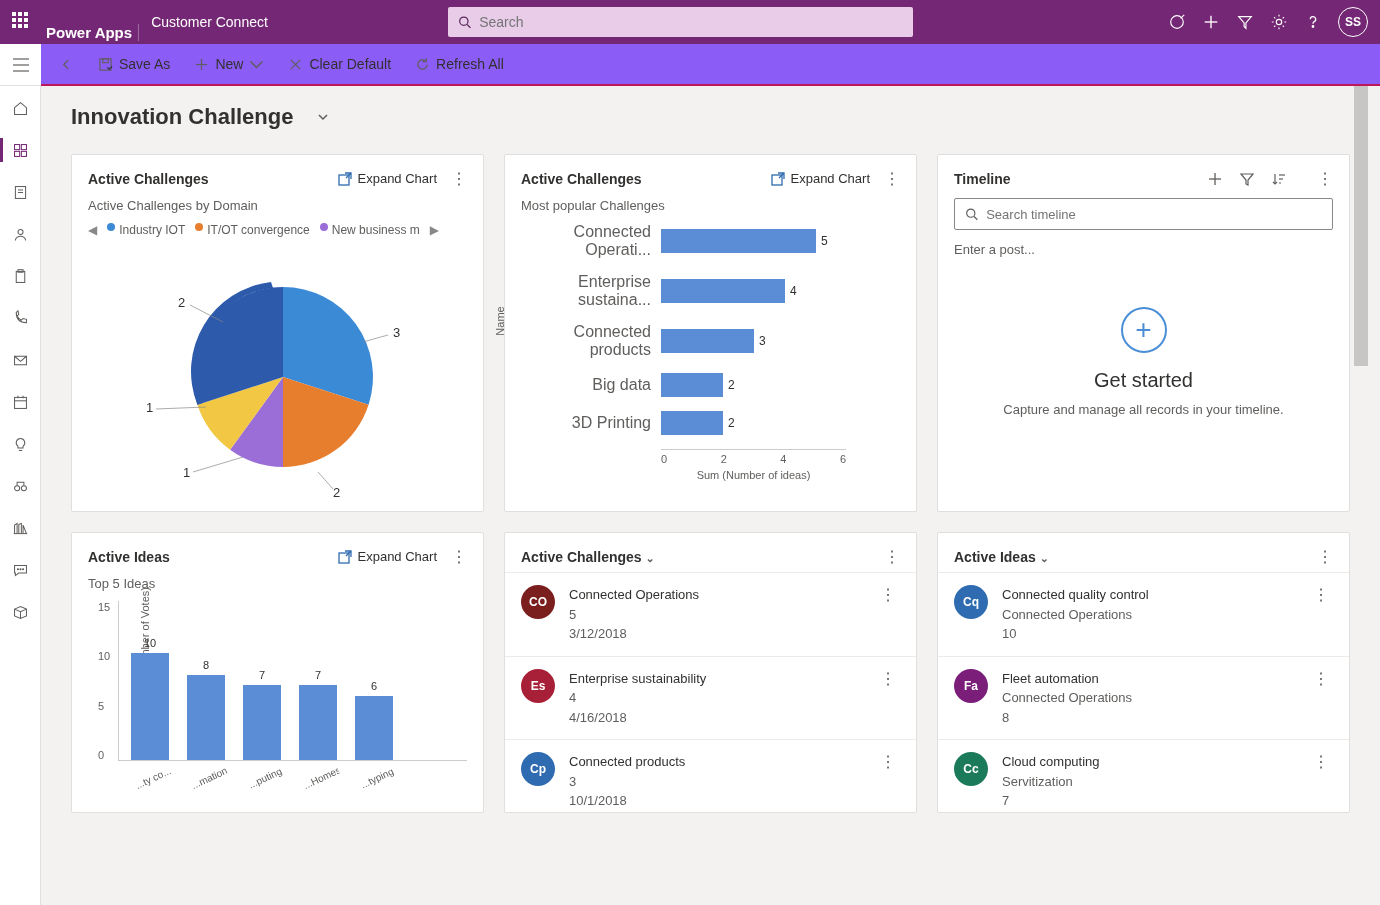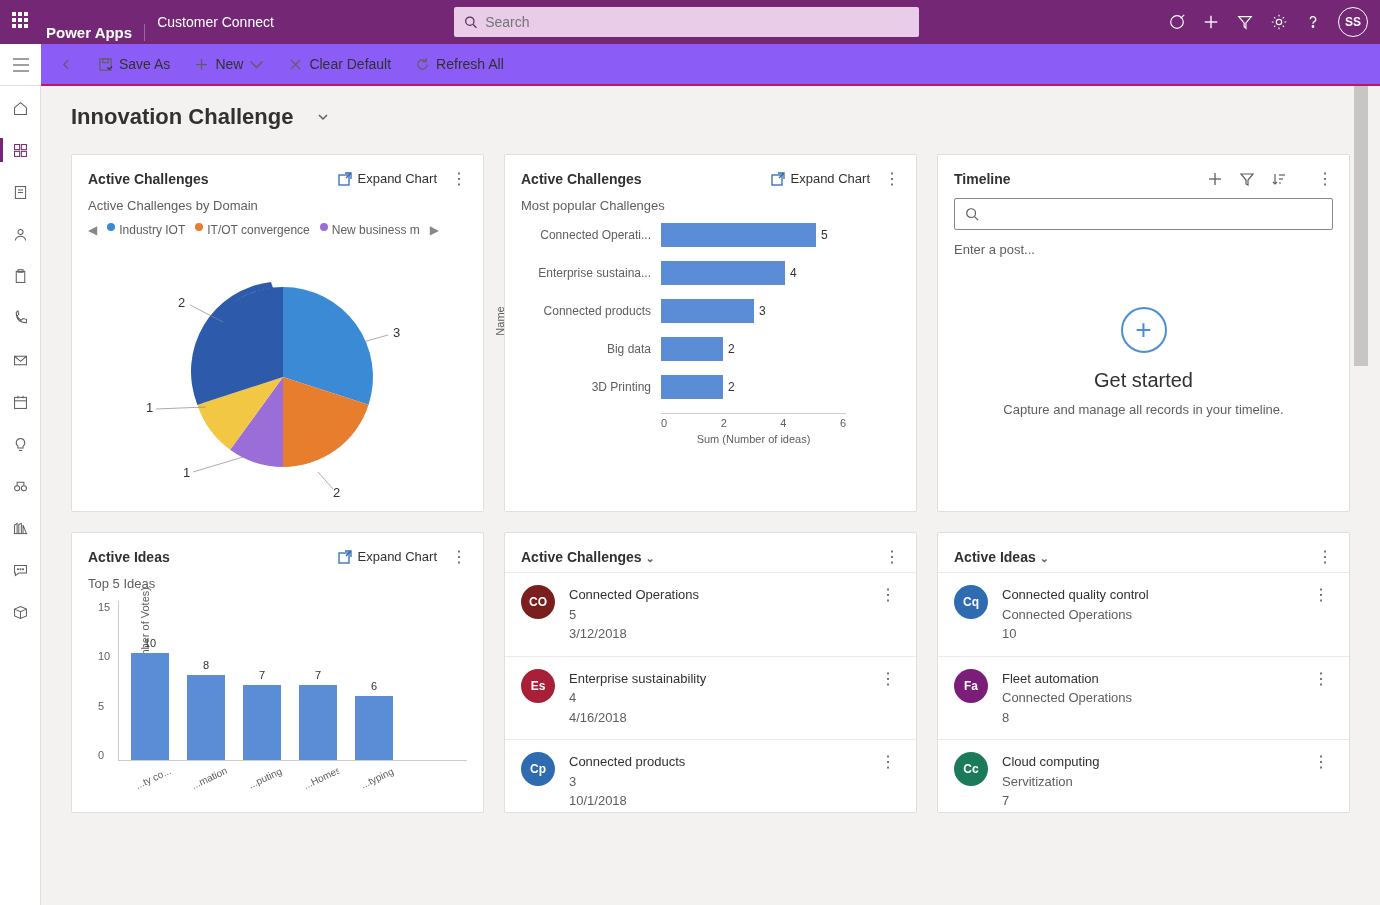"Power Apps" .top-title { padding-right: 12px -> 6px }
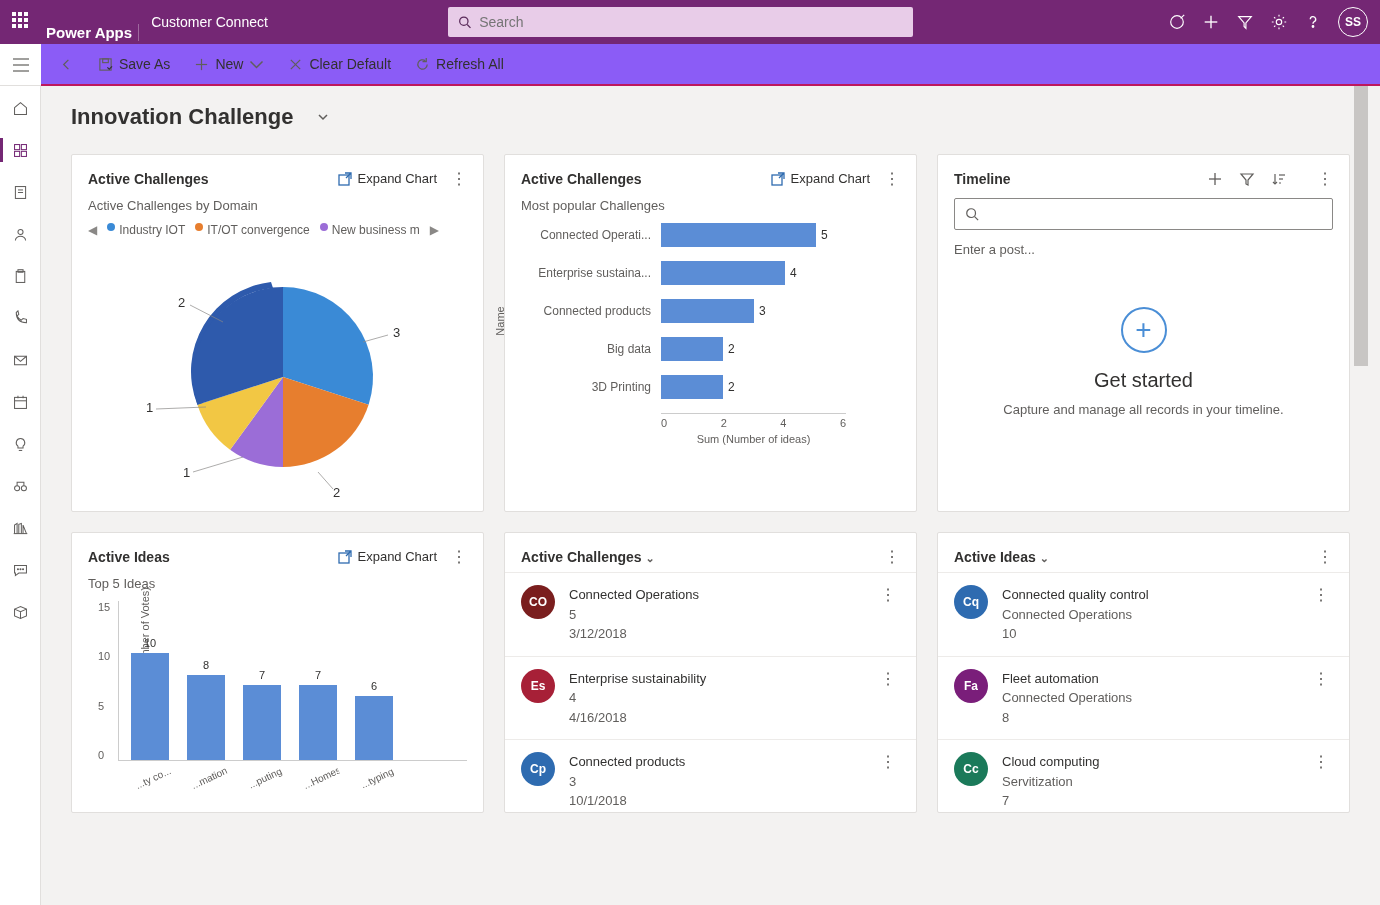"Search timeline" input { html: none -> <input> }
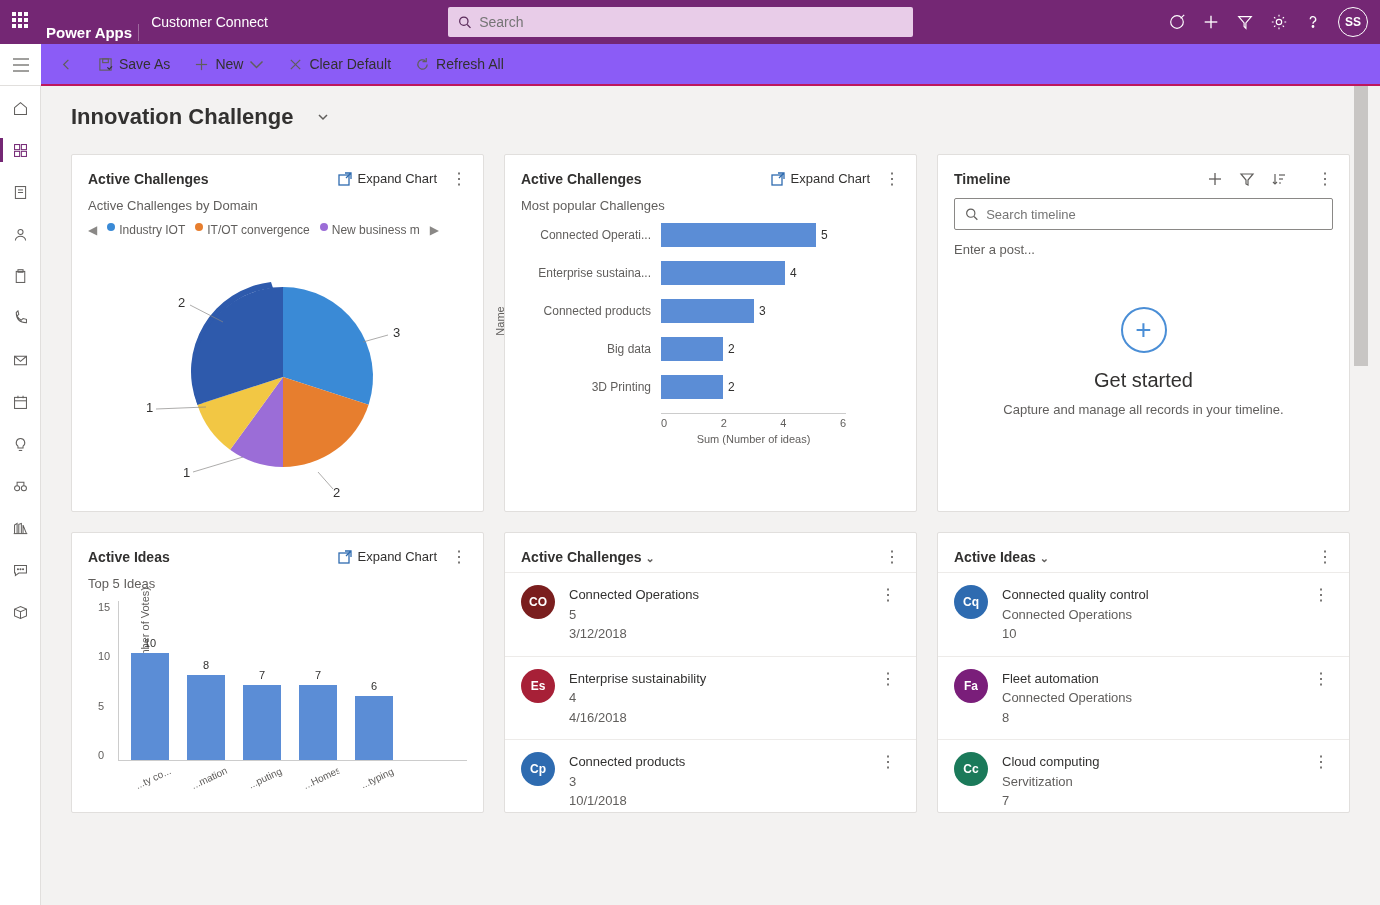"Connected Operati..." .hbar-lbl { font-size: 12px -> 16px }
